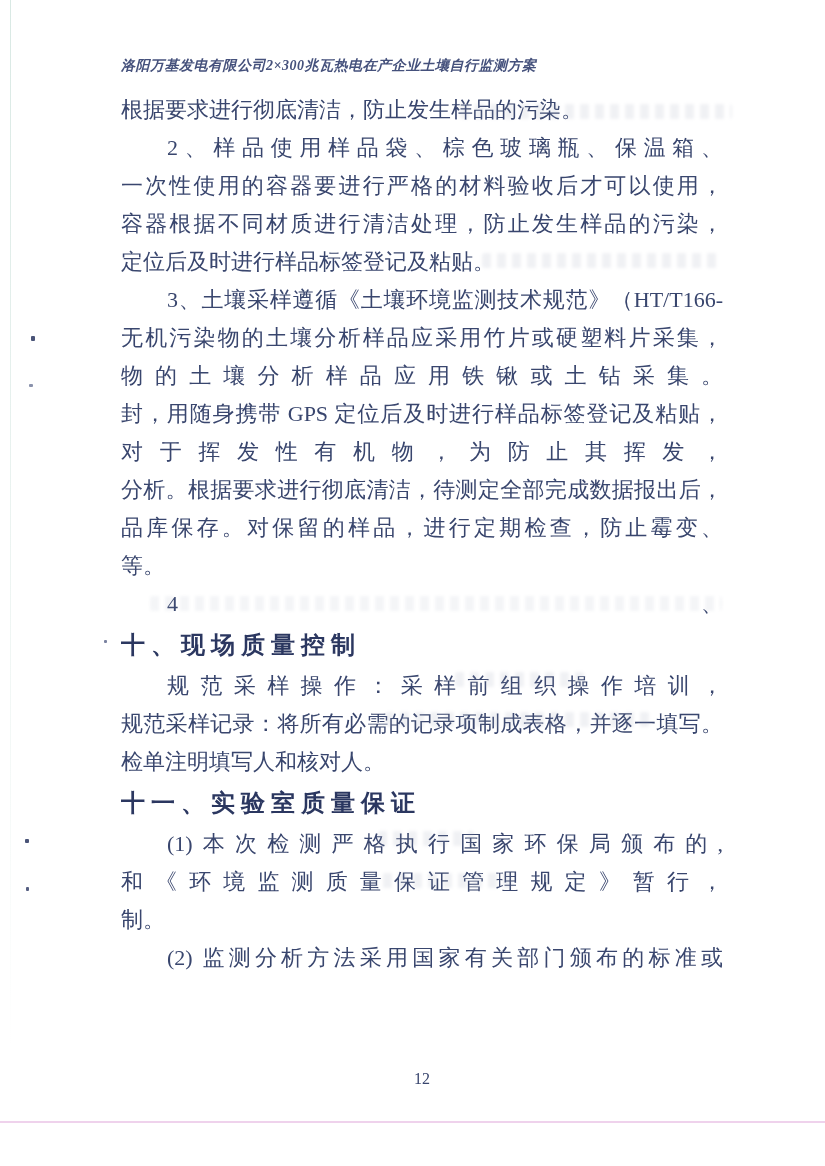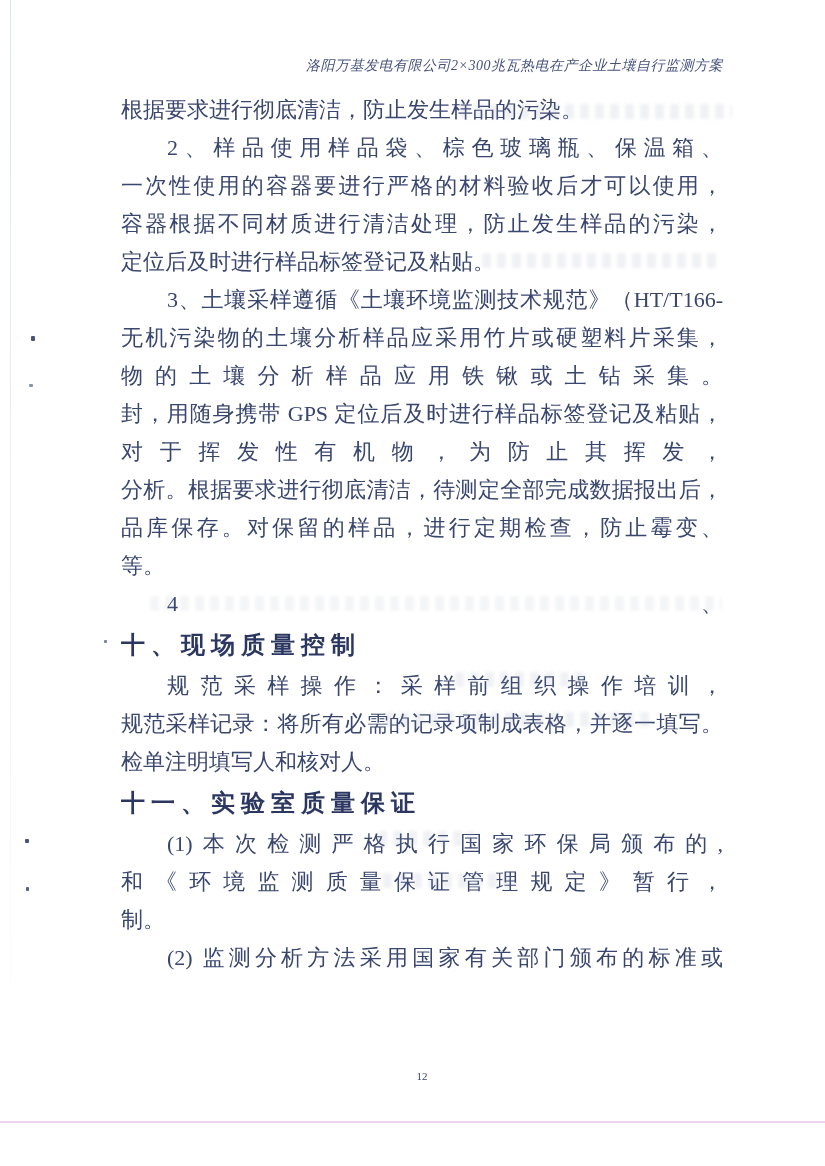"洛阳万基发电有限公司2×300兆瓦热电在产企业土壤自行监测方案" .doc-header { font-weight: normal -> bold; text-align: right -> left }
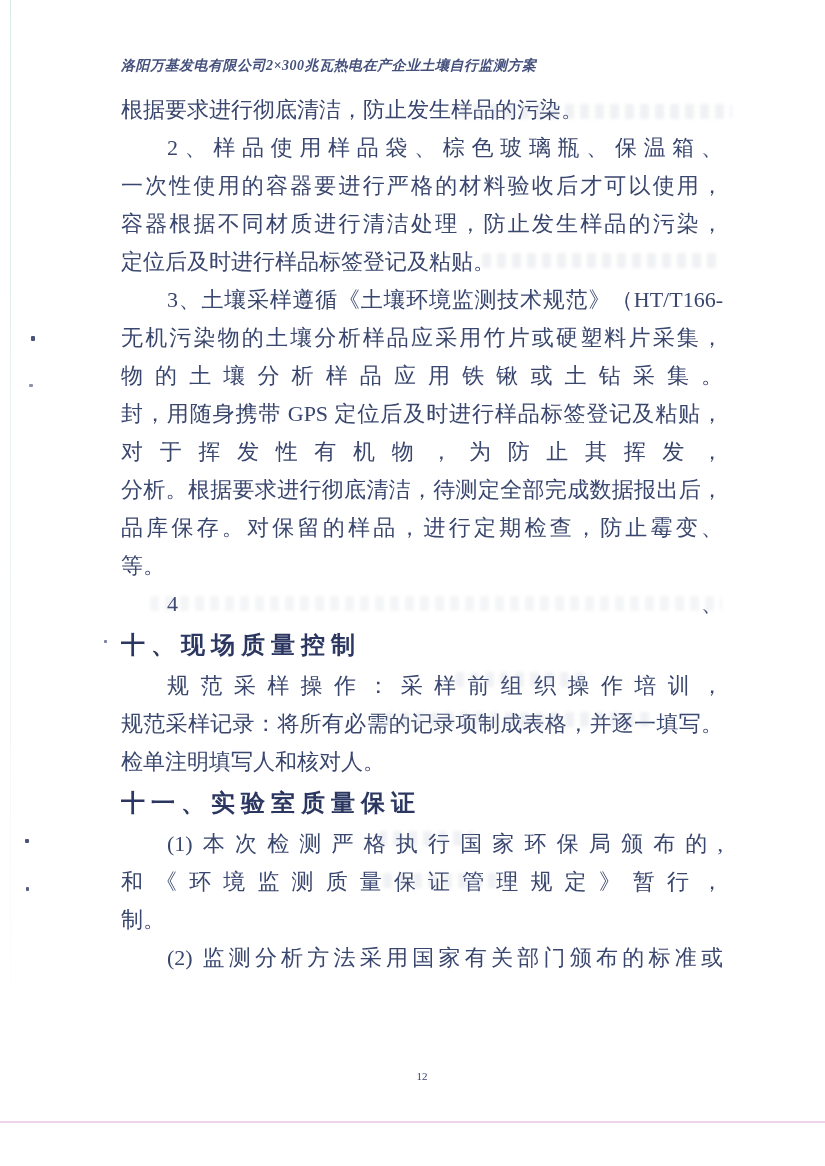"12" .page-number { font-size: 11px -> 16px }
